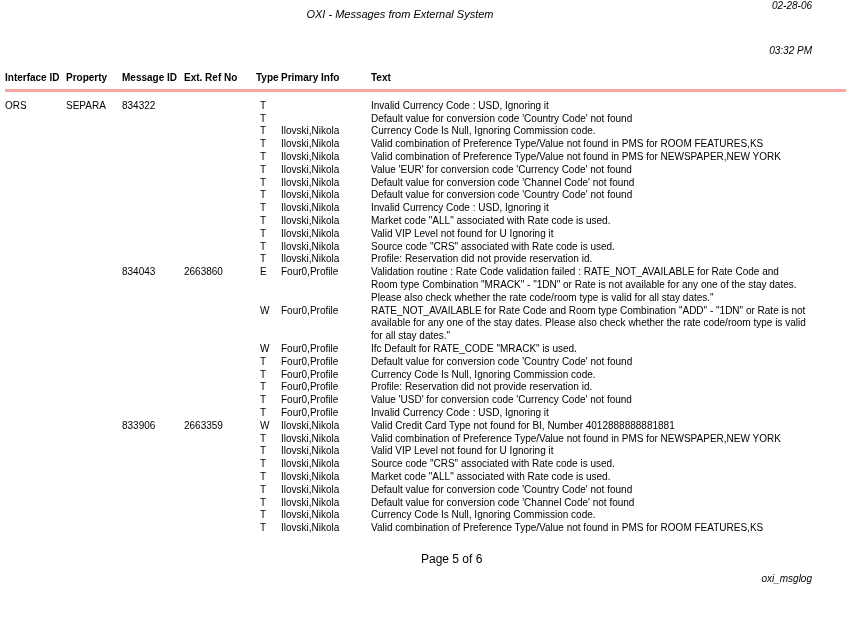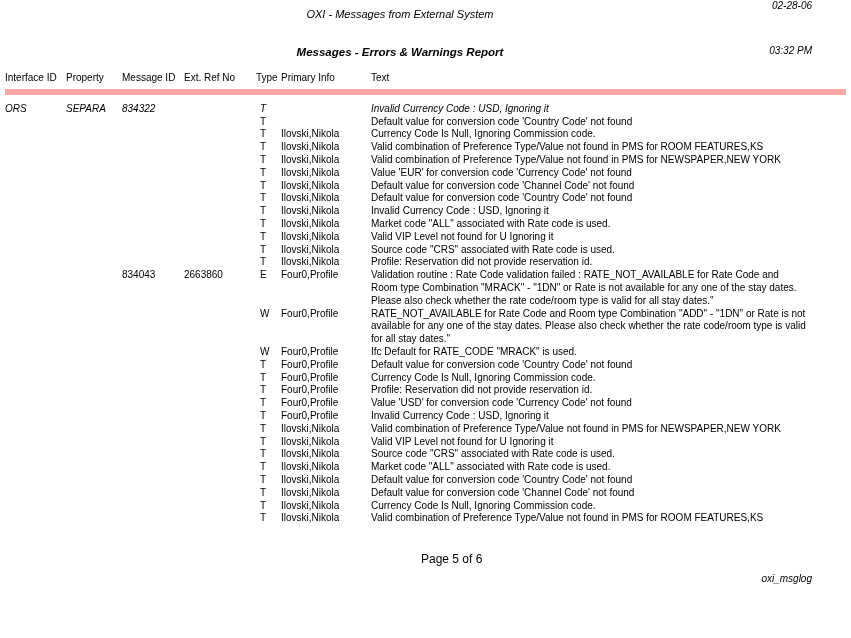"Messages - Errors & Warnings" div.report-title { html: <div>Messages - Errors &amp; Warnings Report</div> -> none }
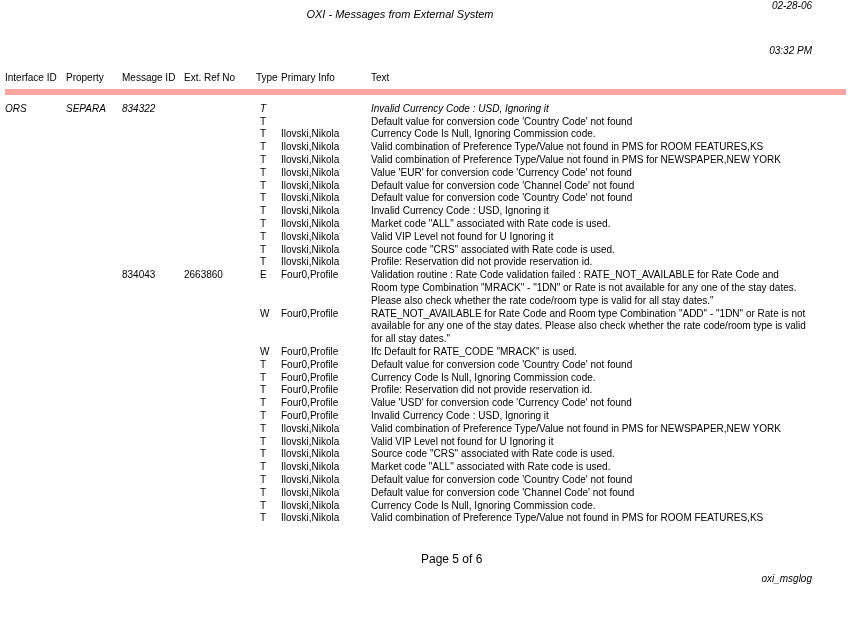"Interface ID" th { border-bottom: 6px solid #fca5a5 -> 3px solid #fca5a5; font-weight: normal -> bold }
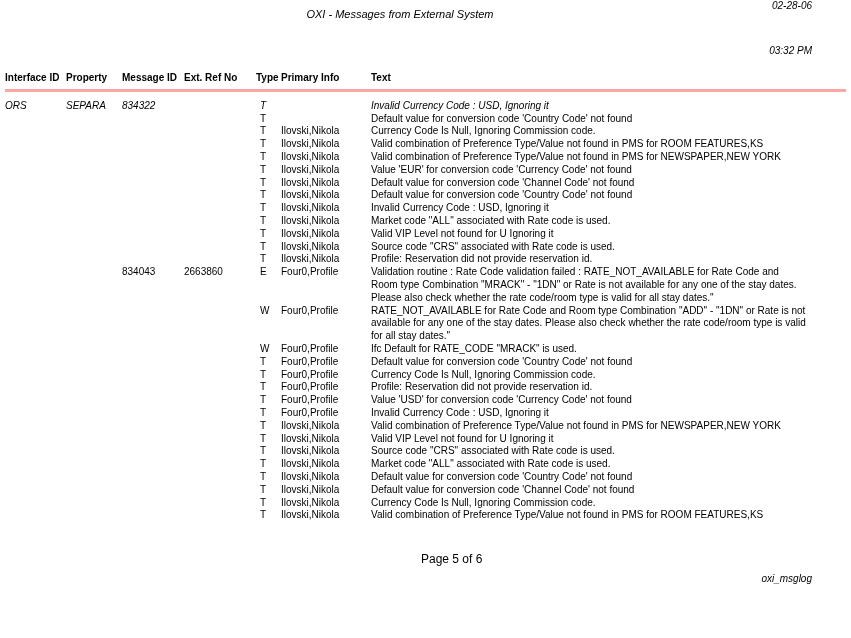"ORS" tbody tr:first-child td { font-style: italic -> none }
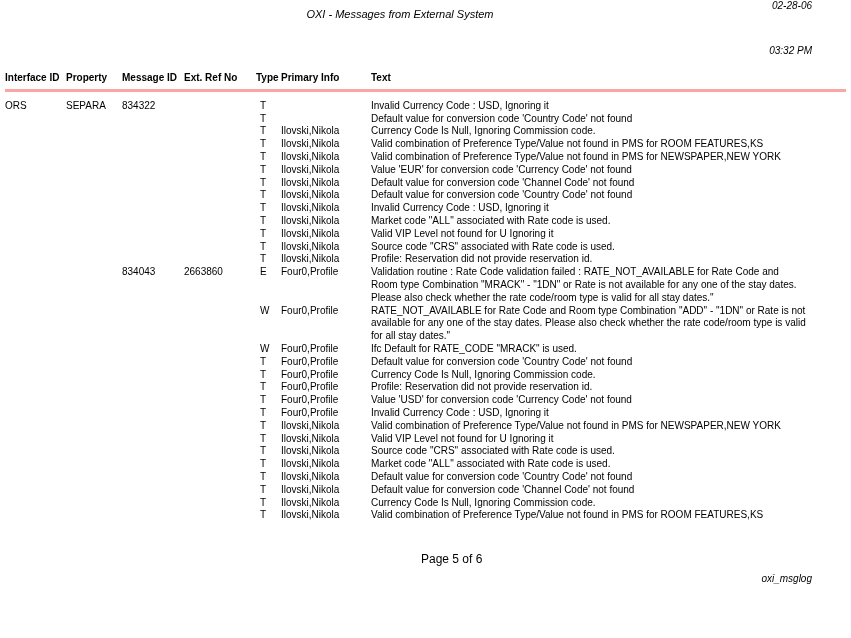"833906" tr { html: none -> <tr> <td></td> <td></td> <td>833906</td> <td>2663359</td> <td>W</td> <td>Ilovski,Nikola</td> <td>Valid Credit Card Type not found for BI, Number 4012888888881881</td> </tr> }
